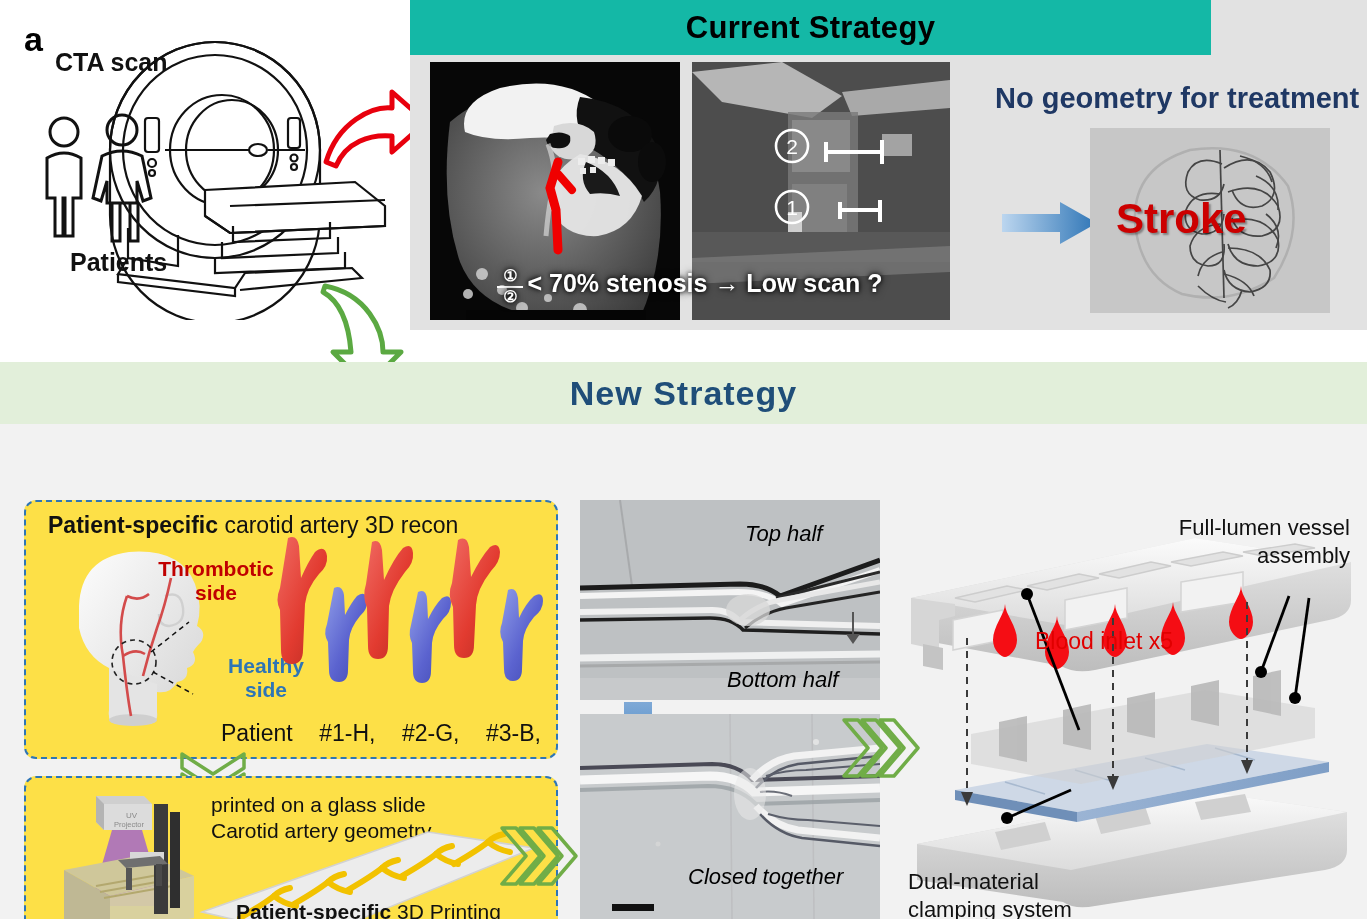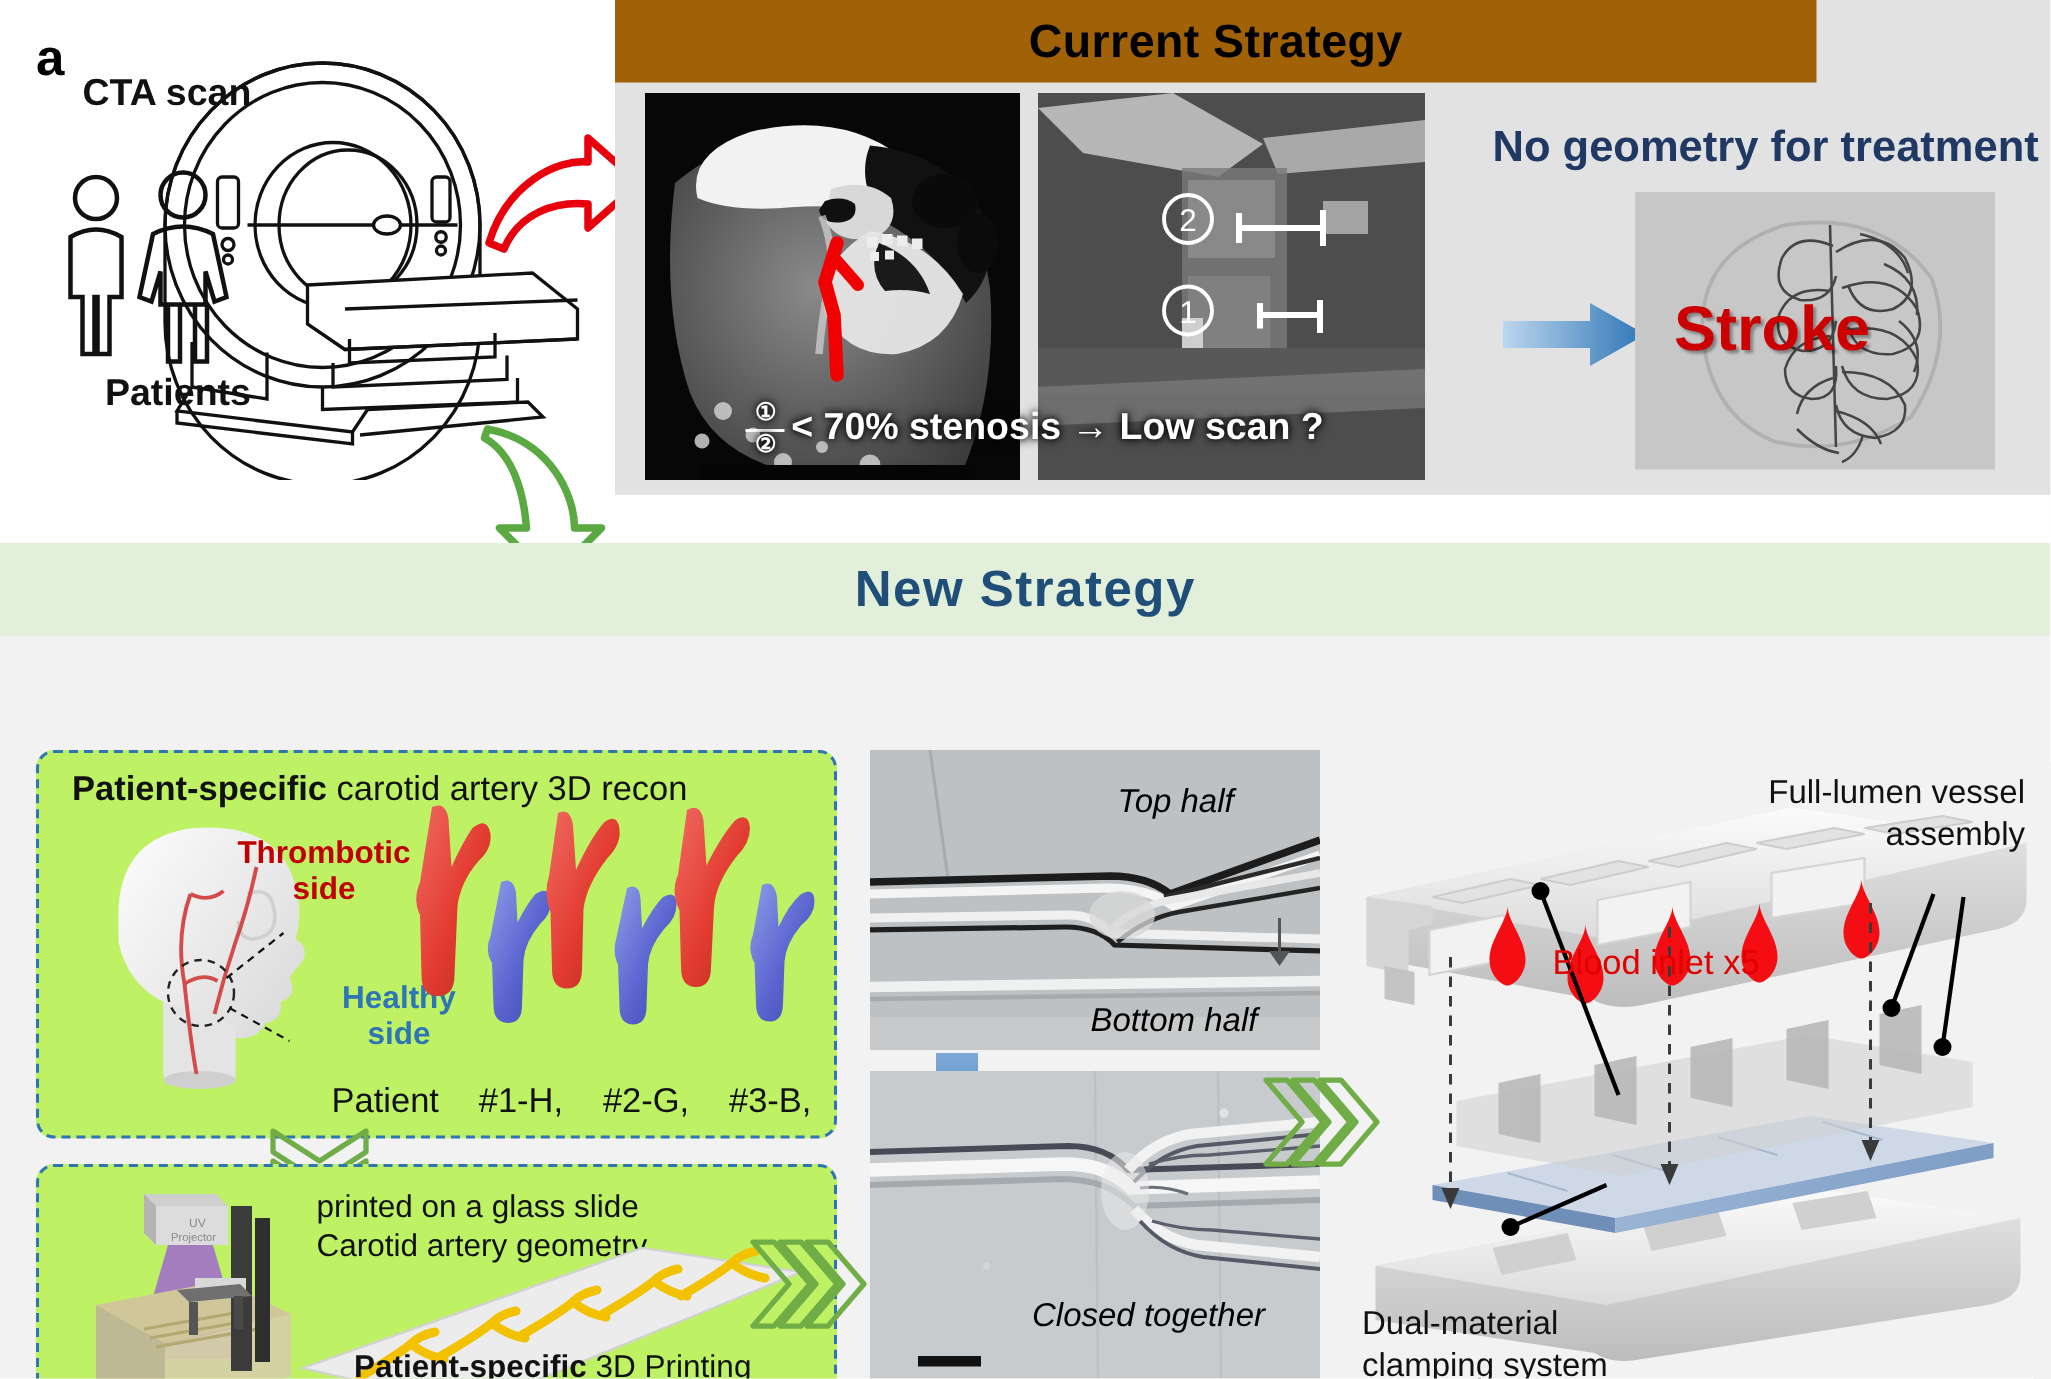"Current Strategy" .csHeader { background: #a16207 -> #14b8a6 }
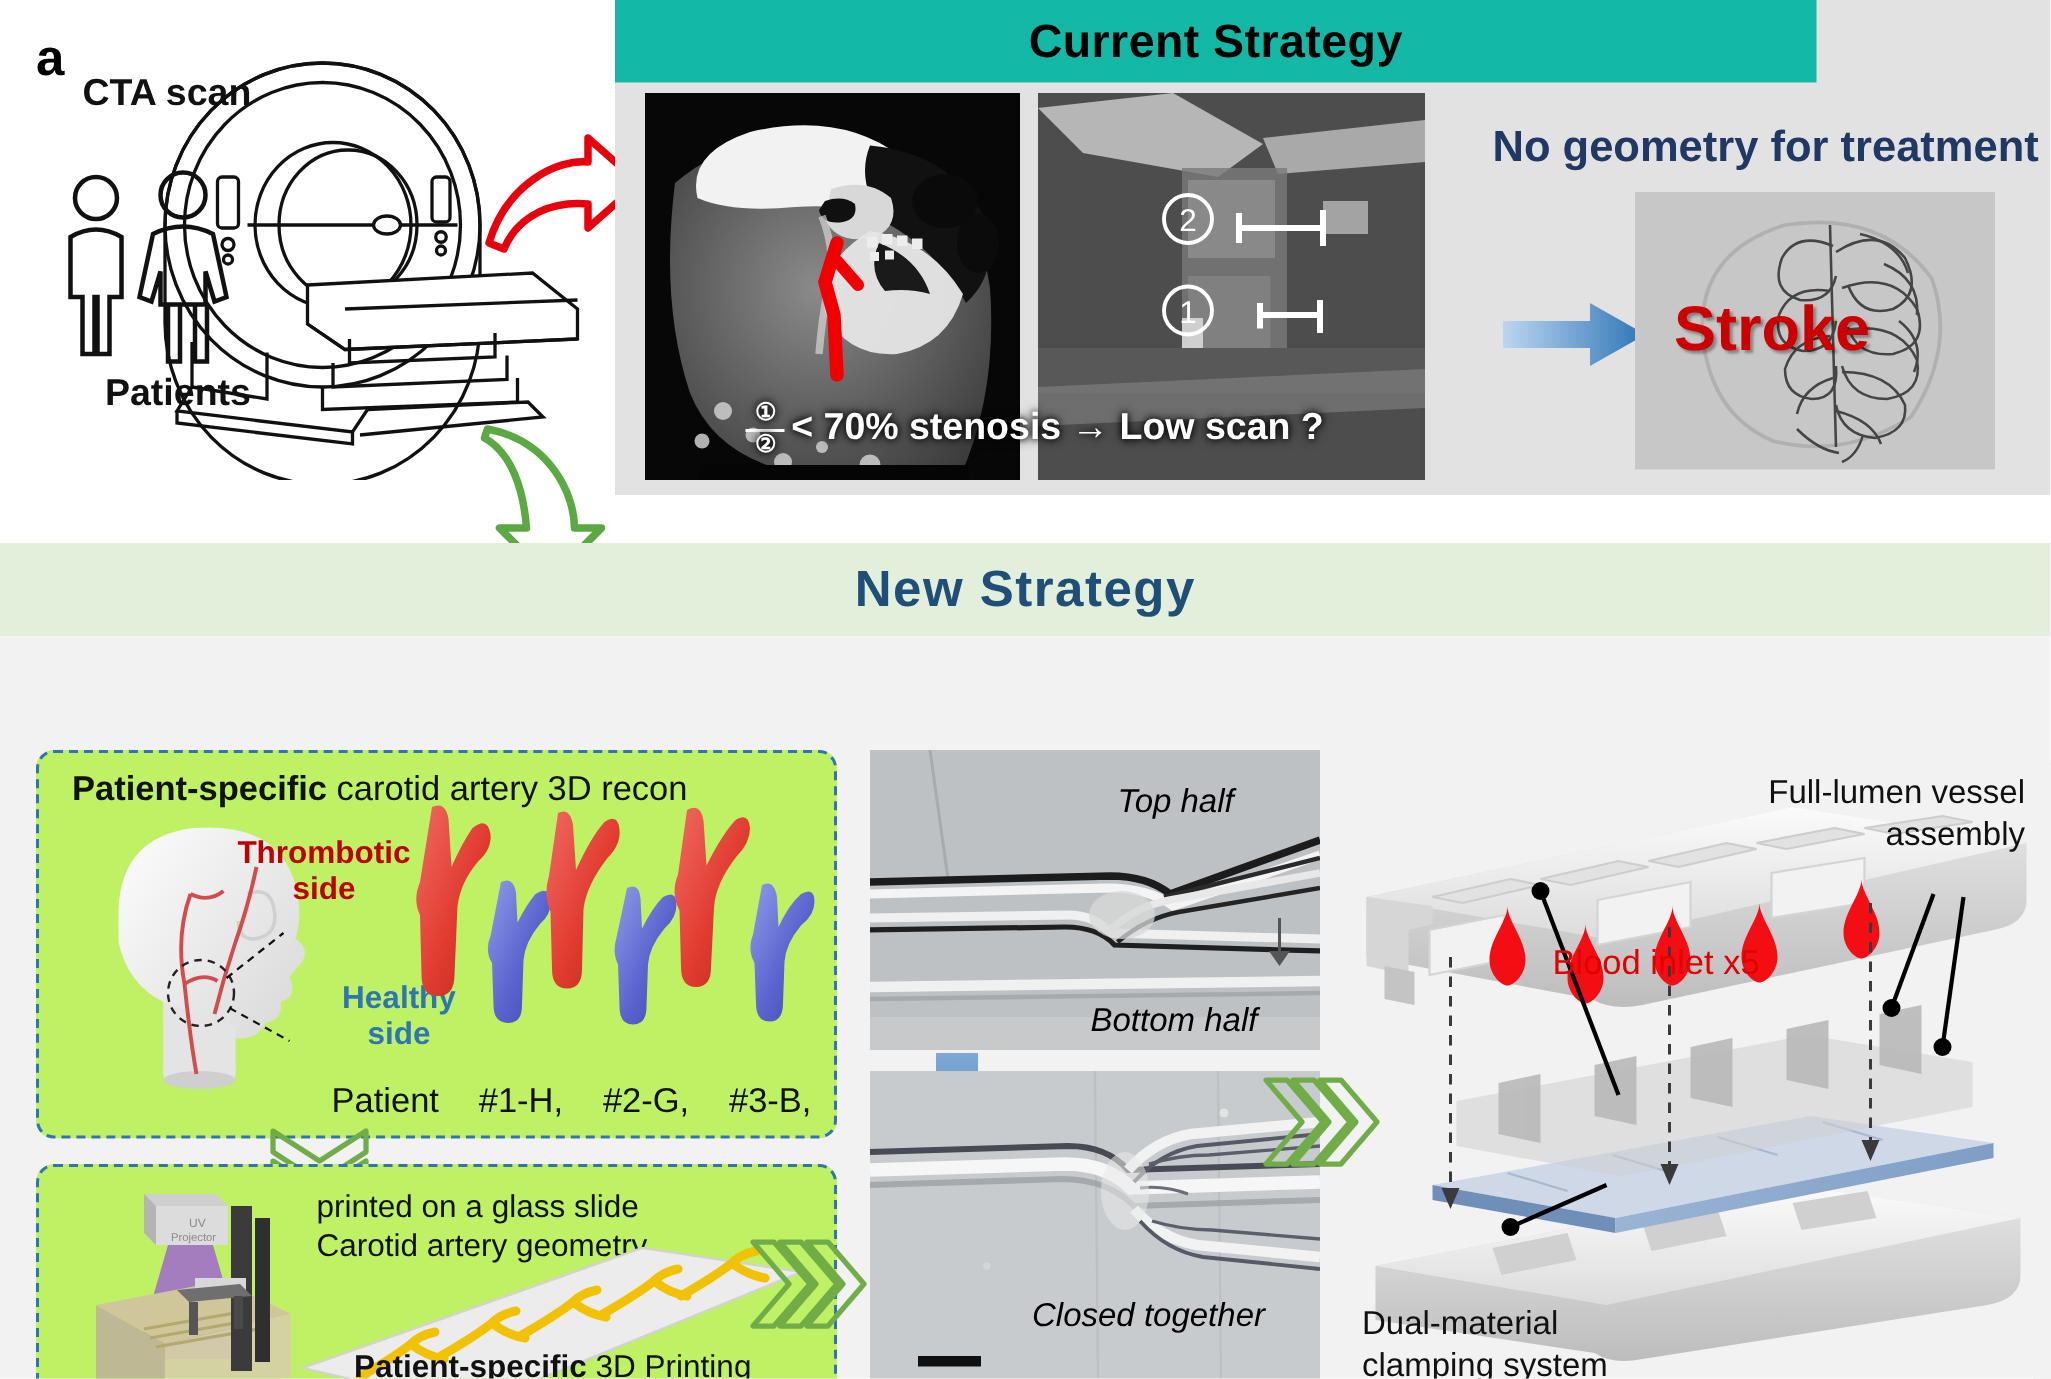"Patient-specific carotid artery 3D recon" .dashBox { background: #bef264 -> #fde047 }
